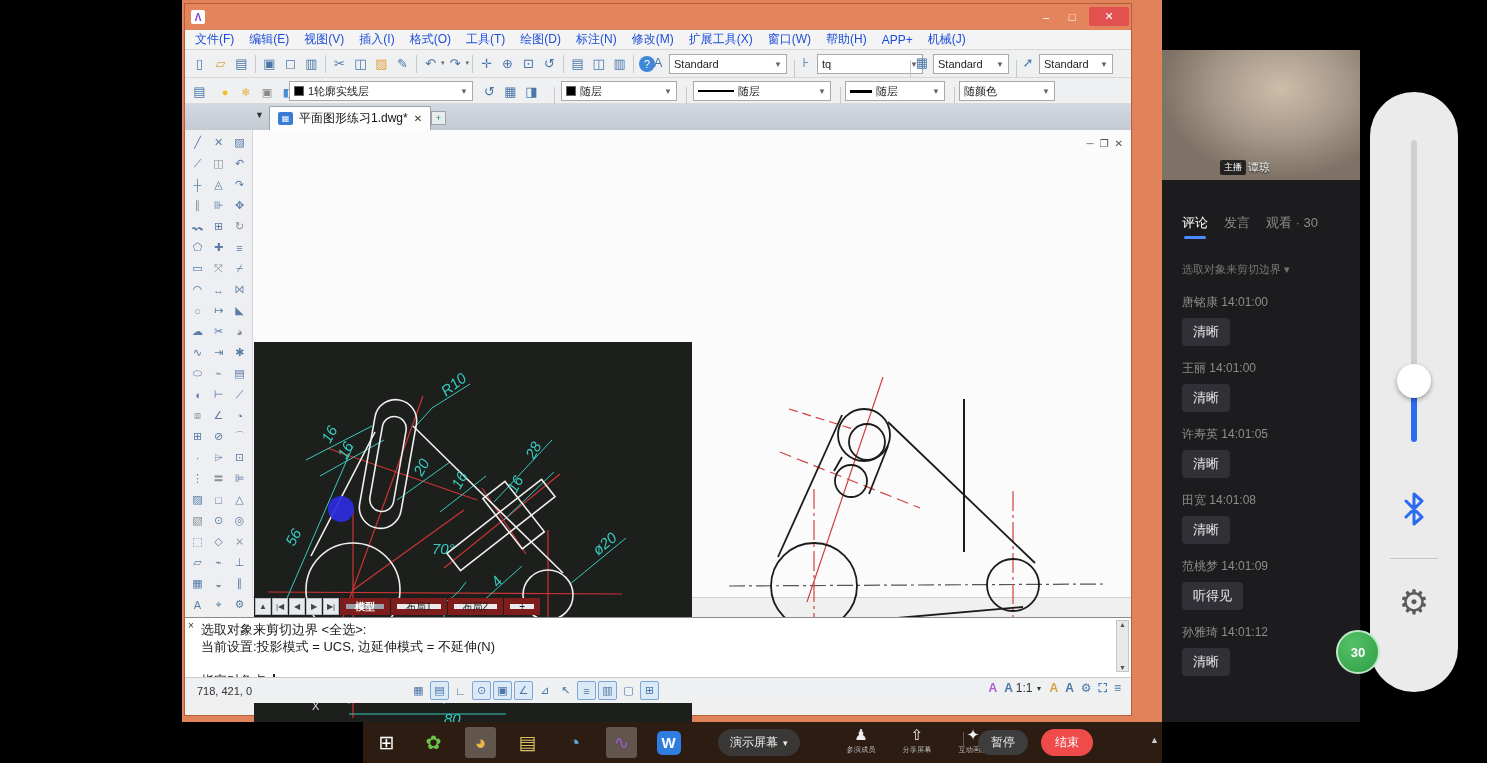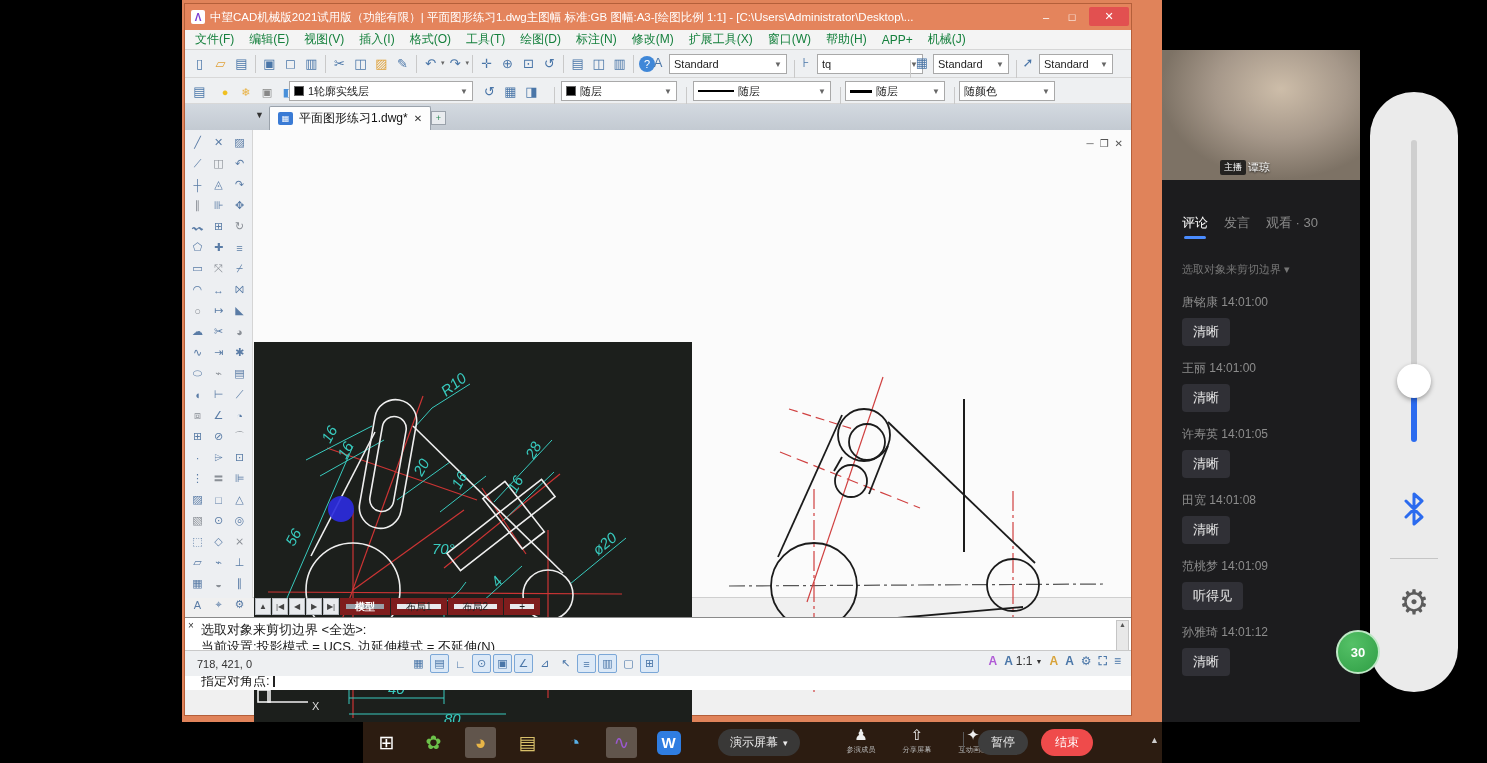"中望CAD机械版2021试用版（功能有限）| 平面图形练习1.dwg主图幅" span { html: <span>中望CAD机械版2021试用版（功能有限）| 平面图形练习1.dwg主图幅 标准:GB 图幅:A3-[绘图比例 1:1] - [C:\Users\Administrator\Desktop\...</span> -> none }
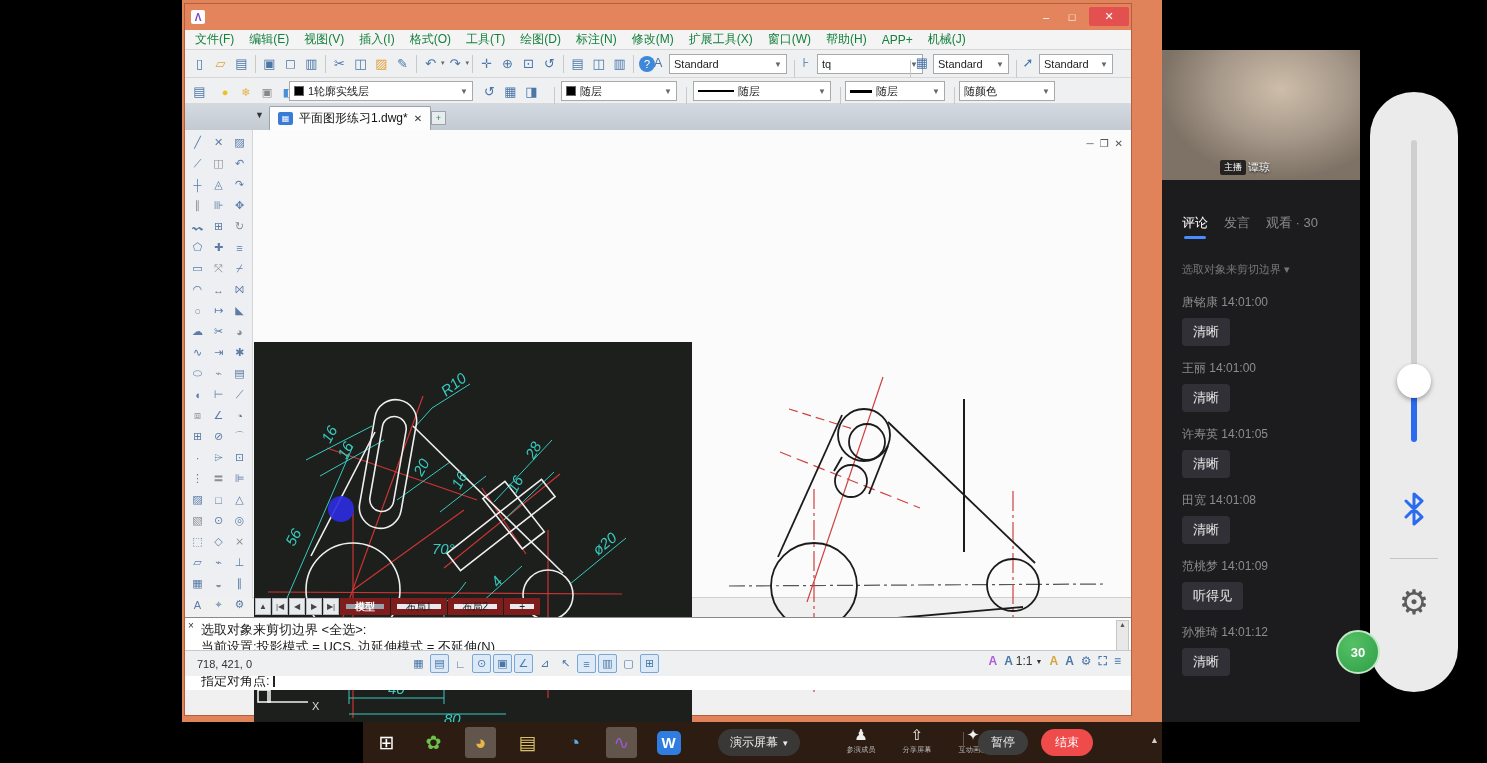"文件(F)" #menubar { color: #15803d -> #1d4ed8 }
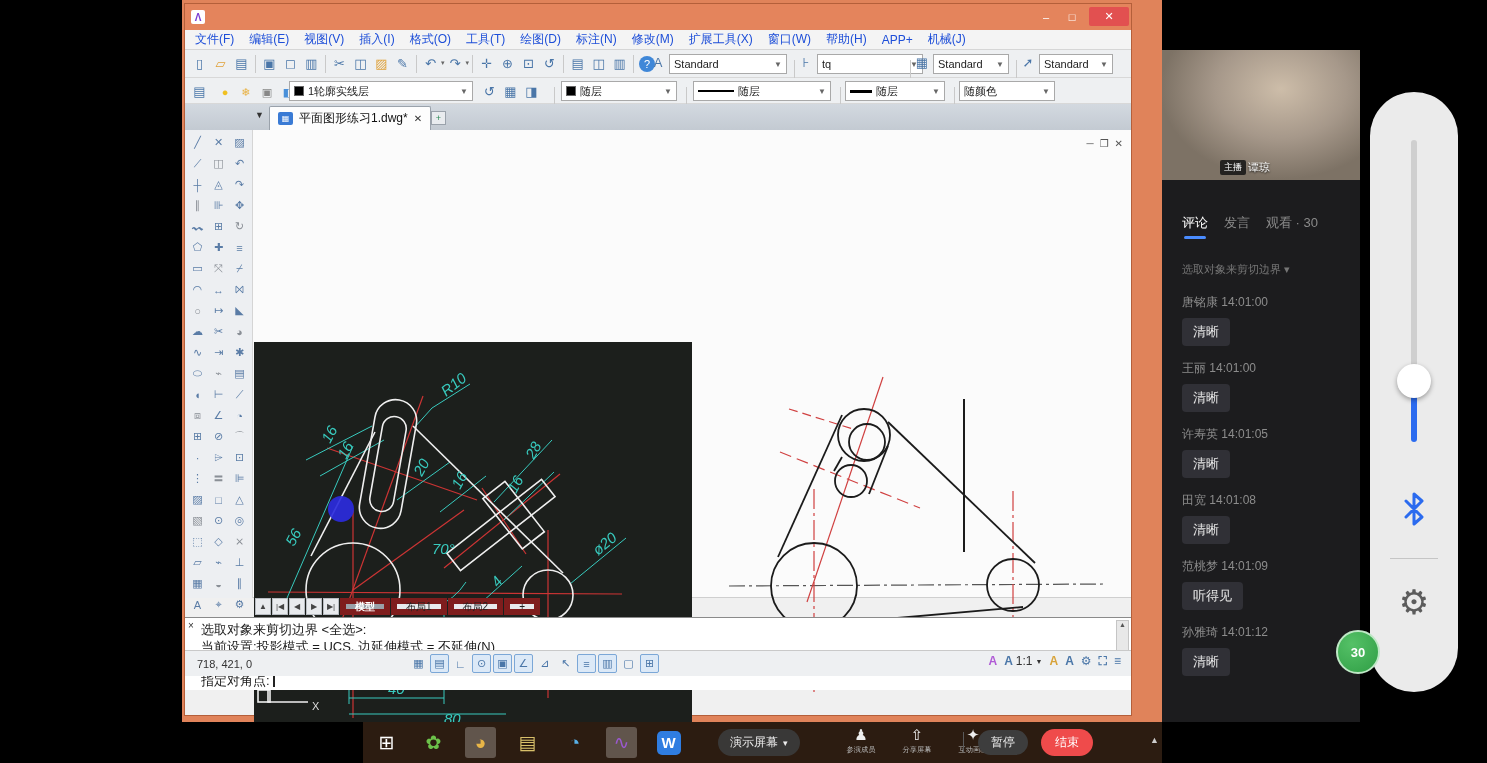"718, 421, 0" #statusbar { top: 646px -> 673px }
